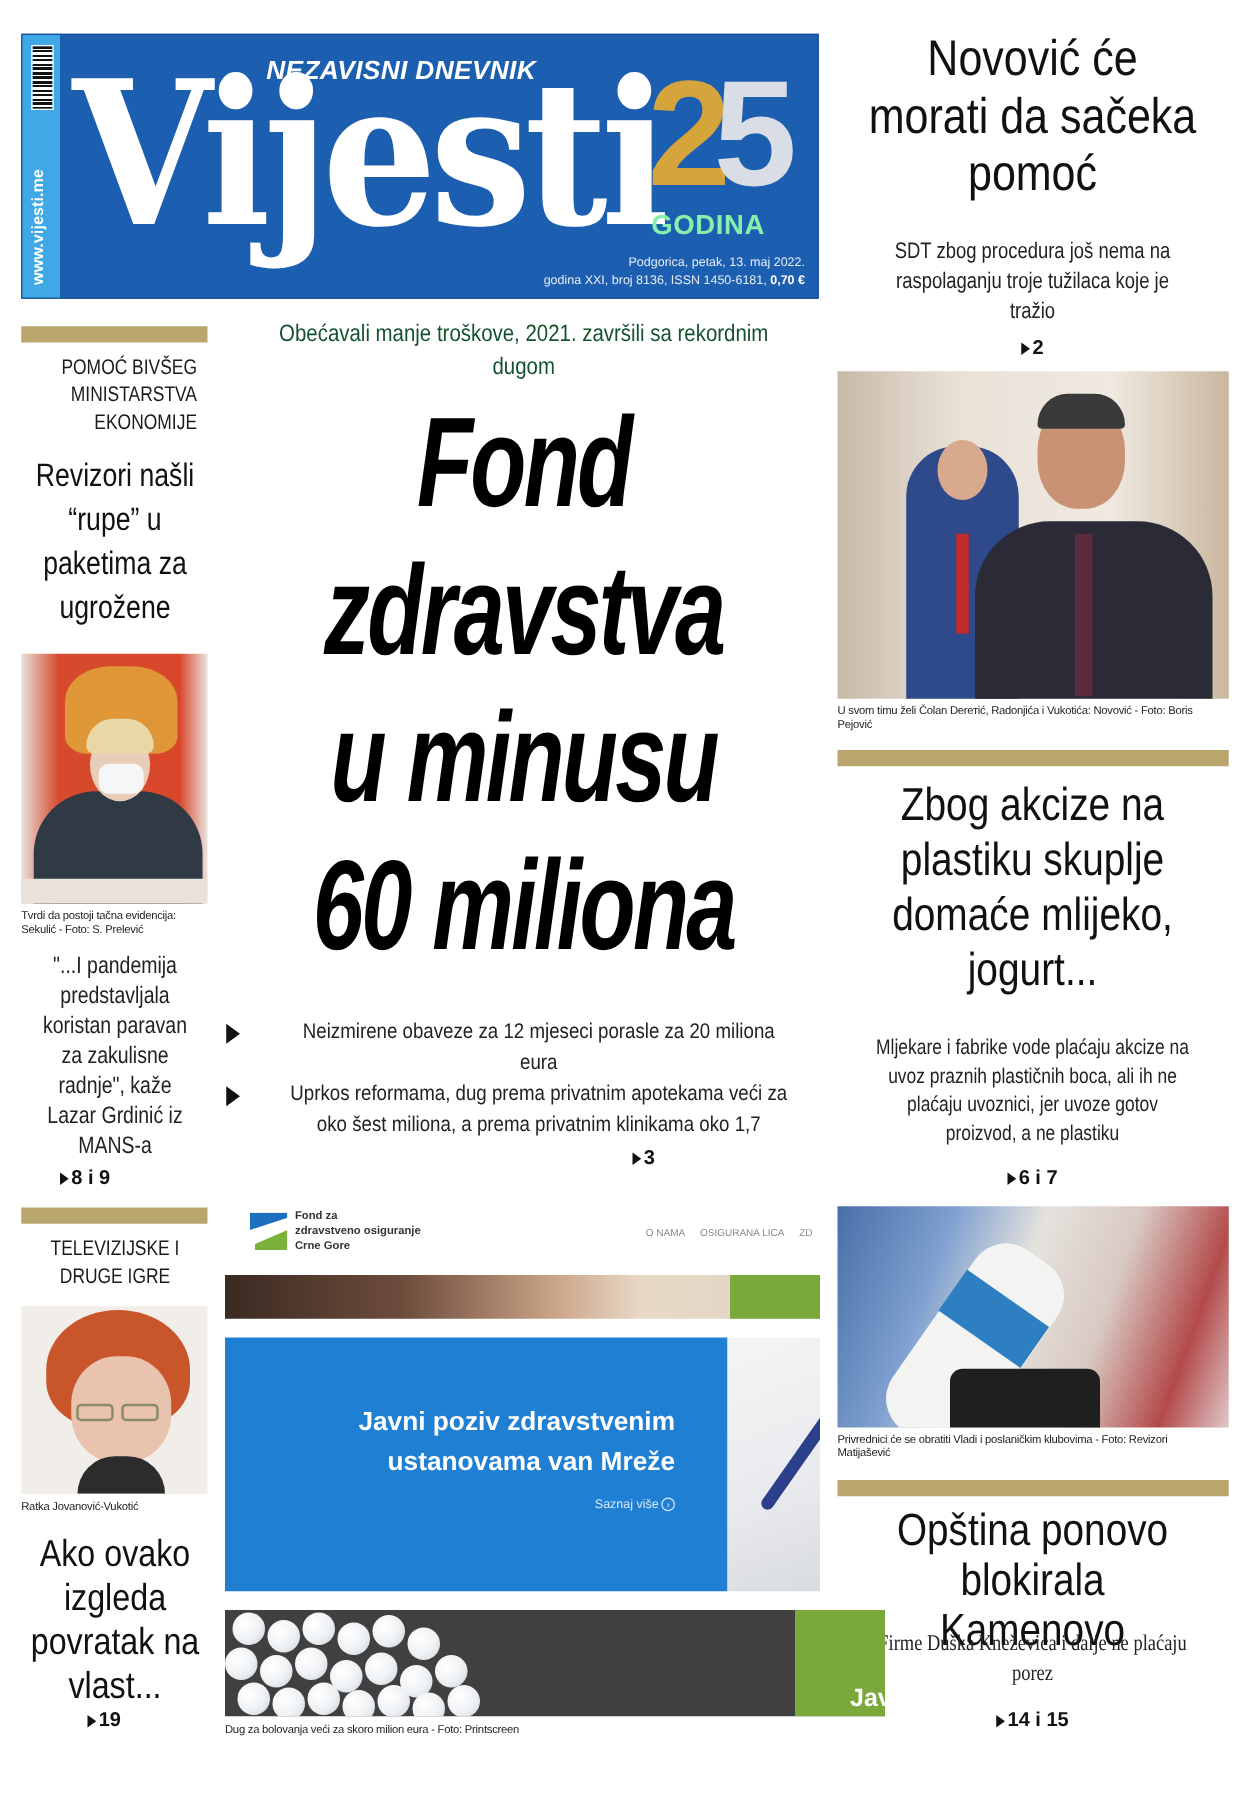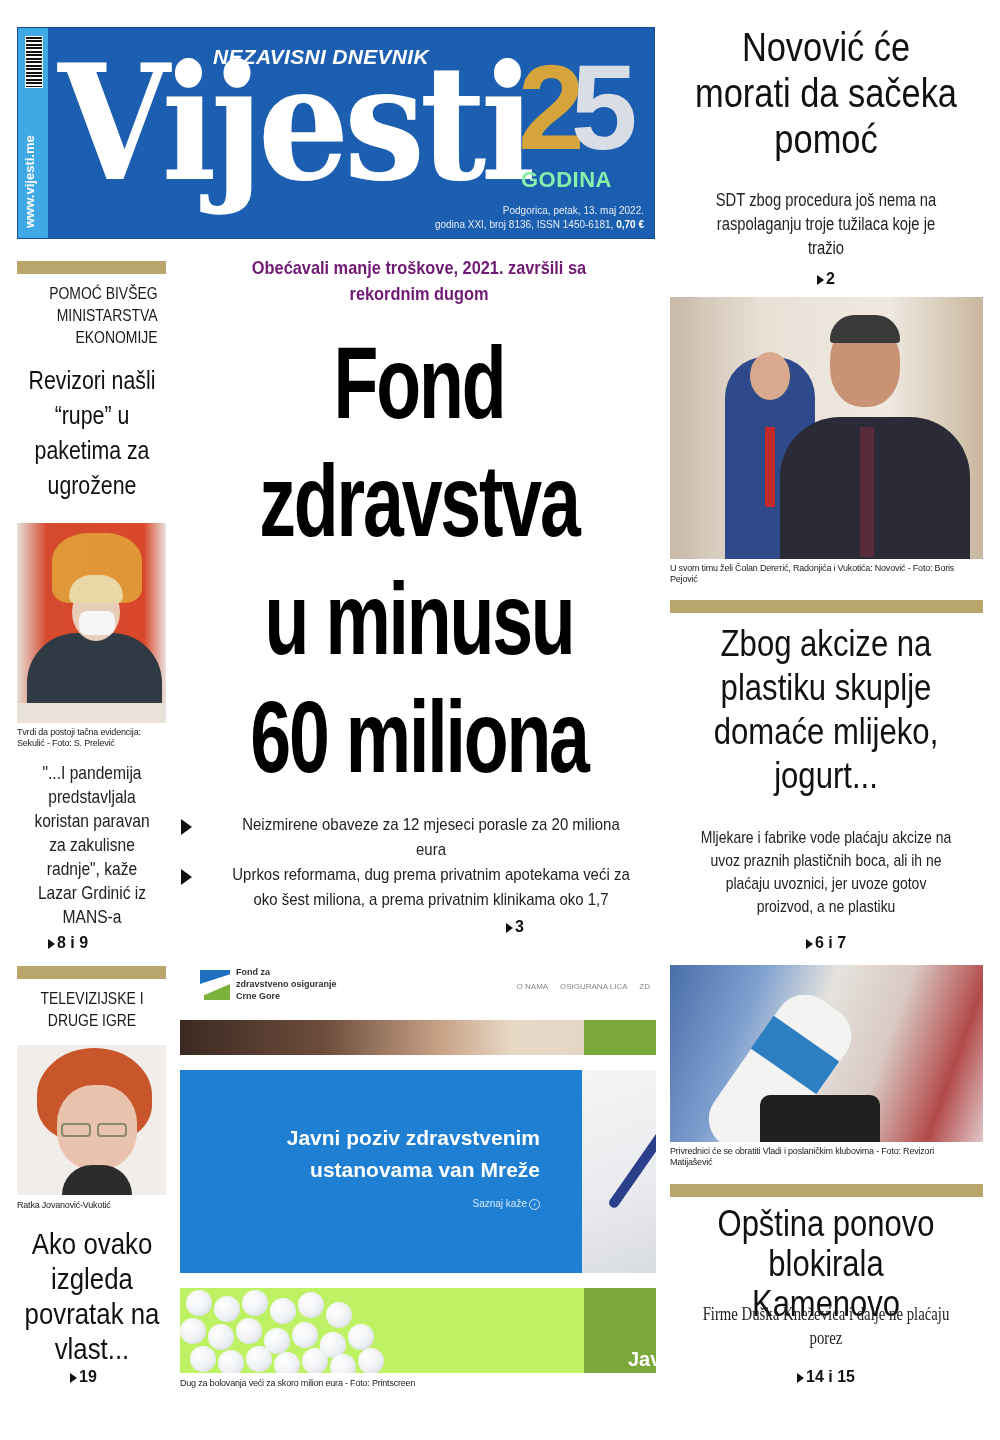"Obećavali manje troškove, 2021. završili" .c-over { color: #701a75 -> #14532d; font-weight: bold -> normal }
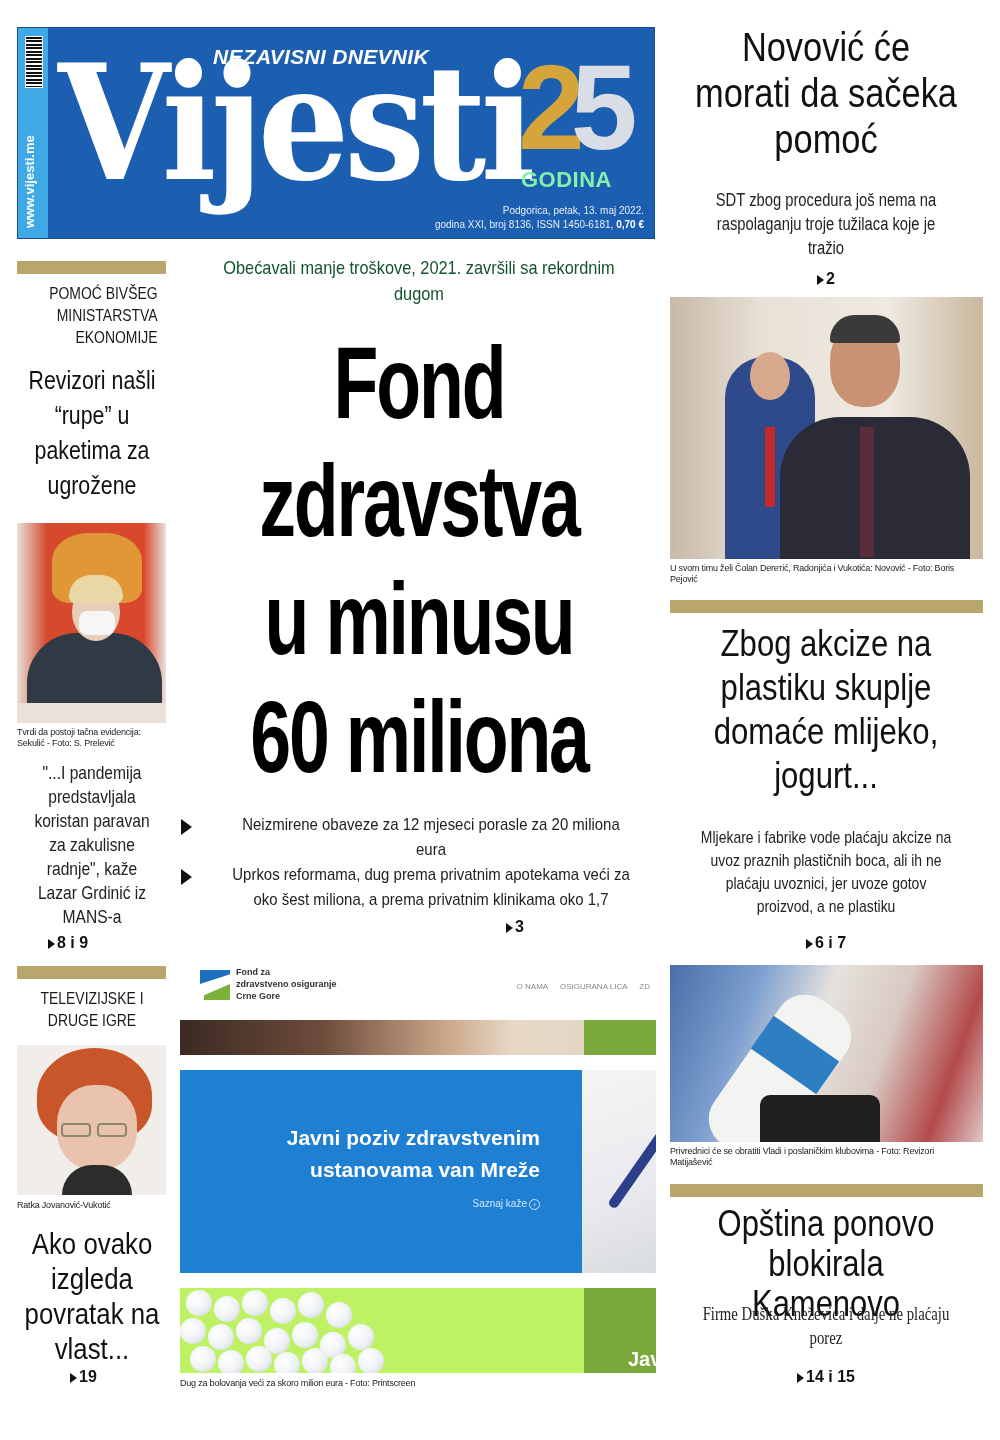"Fond" .c-main { font-style: none -> italic; top: 324px -> 311px }
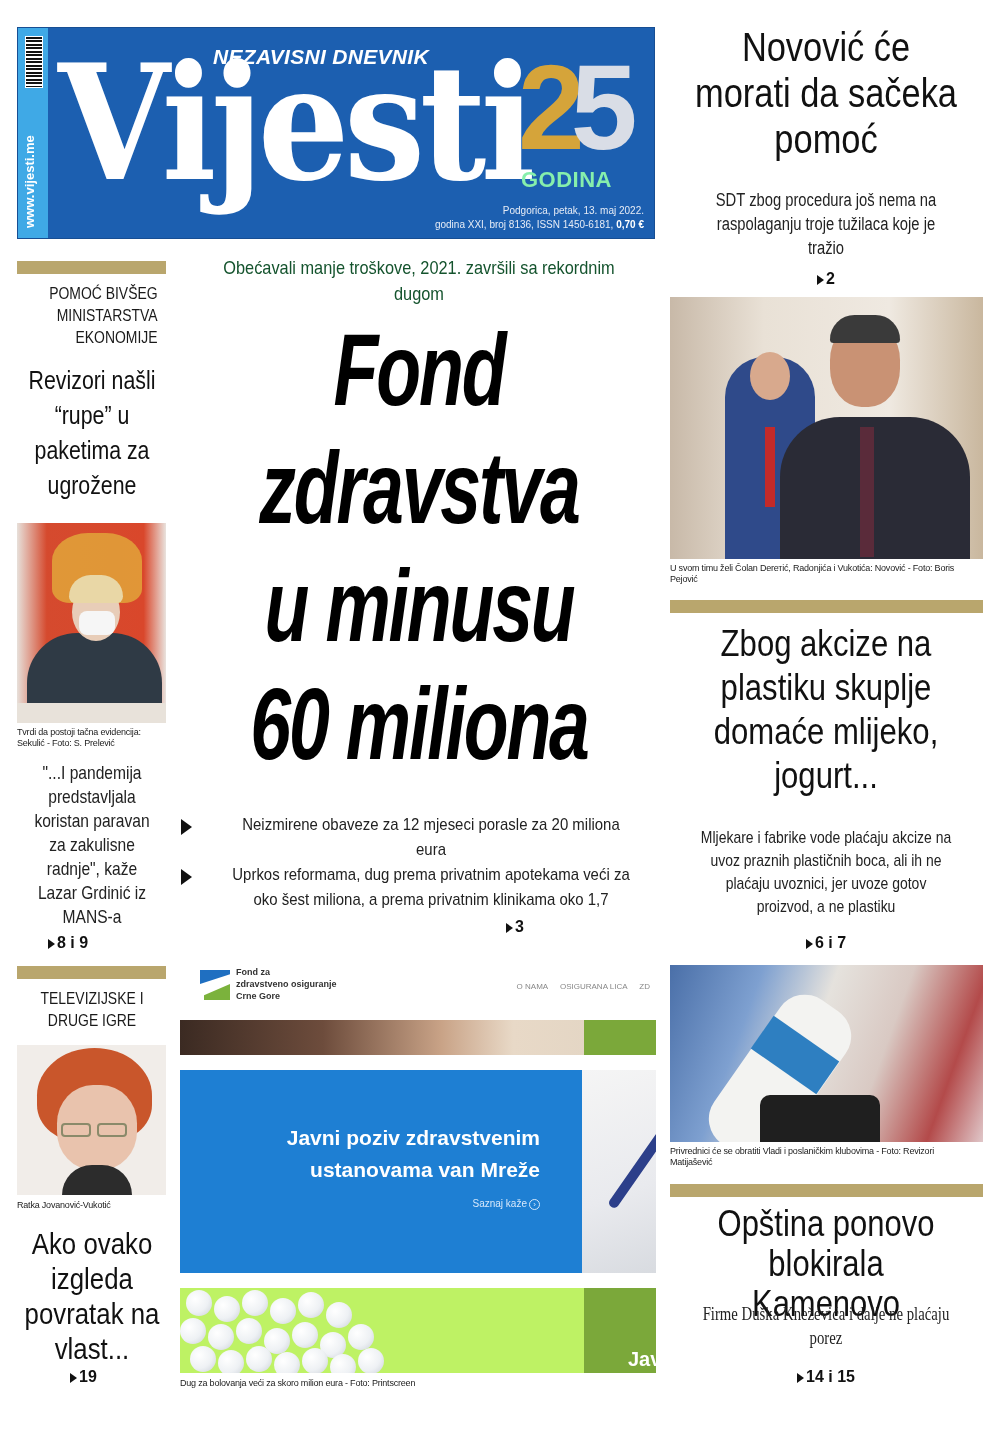"Saznaj kaže" span { text: kaže -> više }
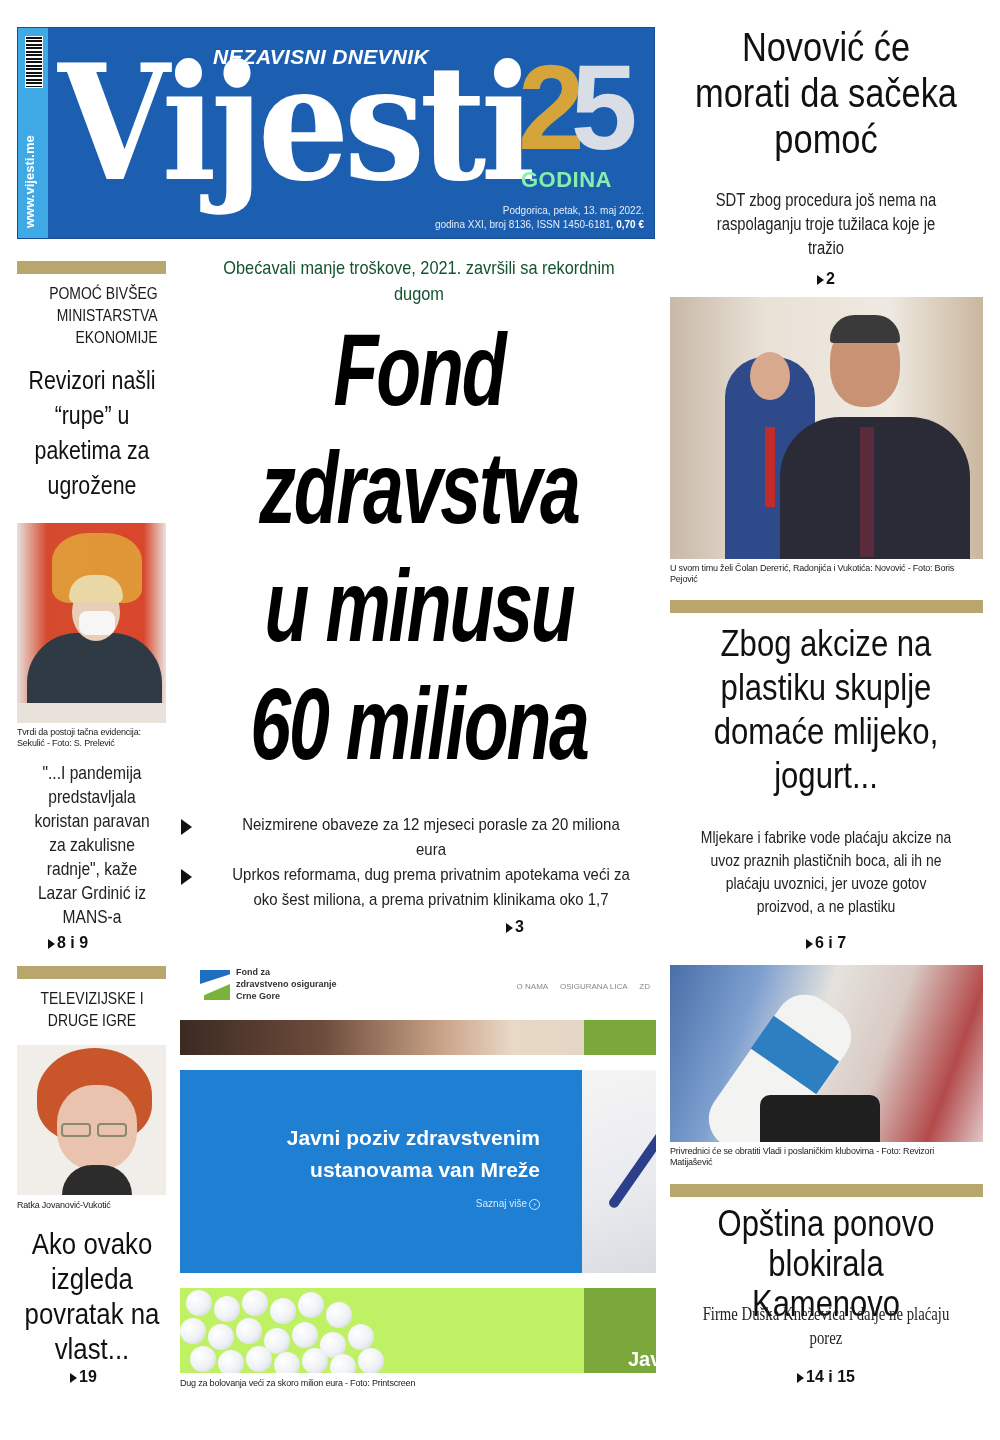"Jav" .hero3 { background: #bef264 -> #404040; width: 476px -> 528px }
